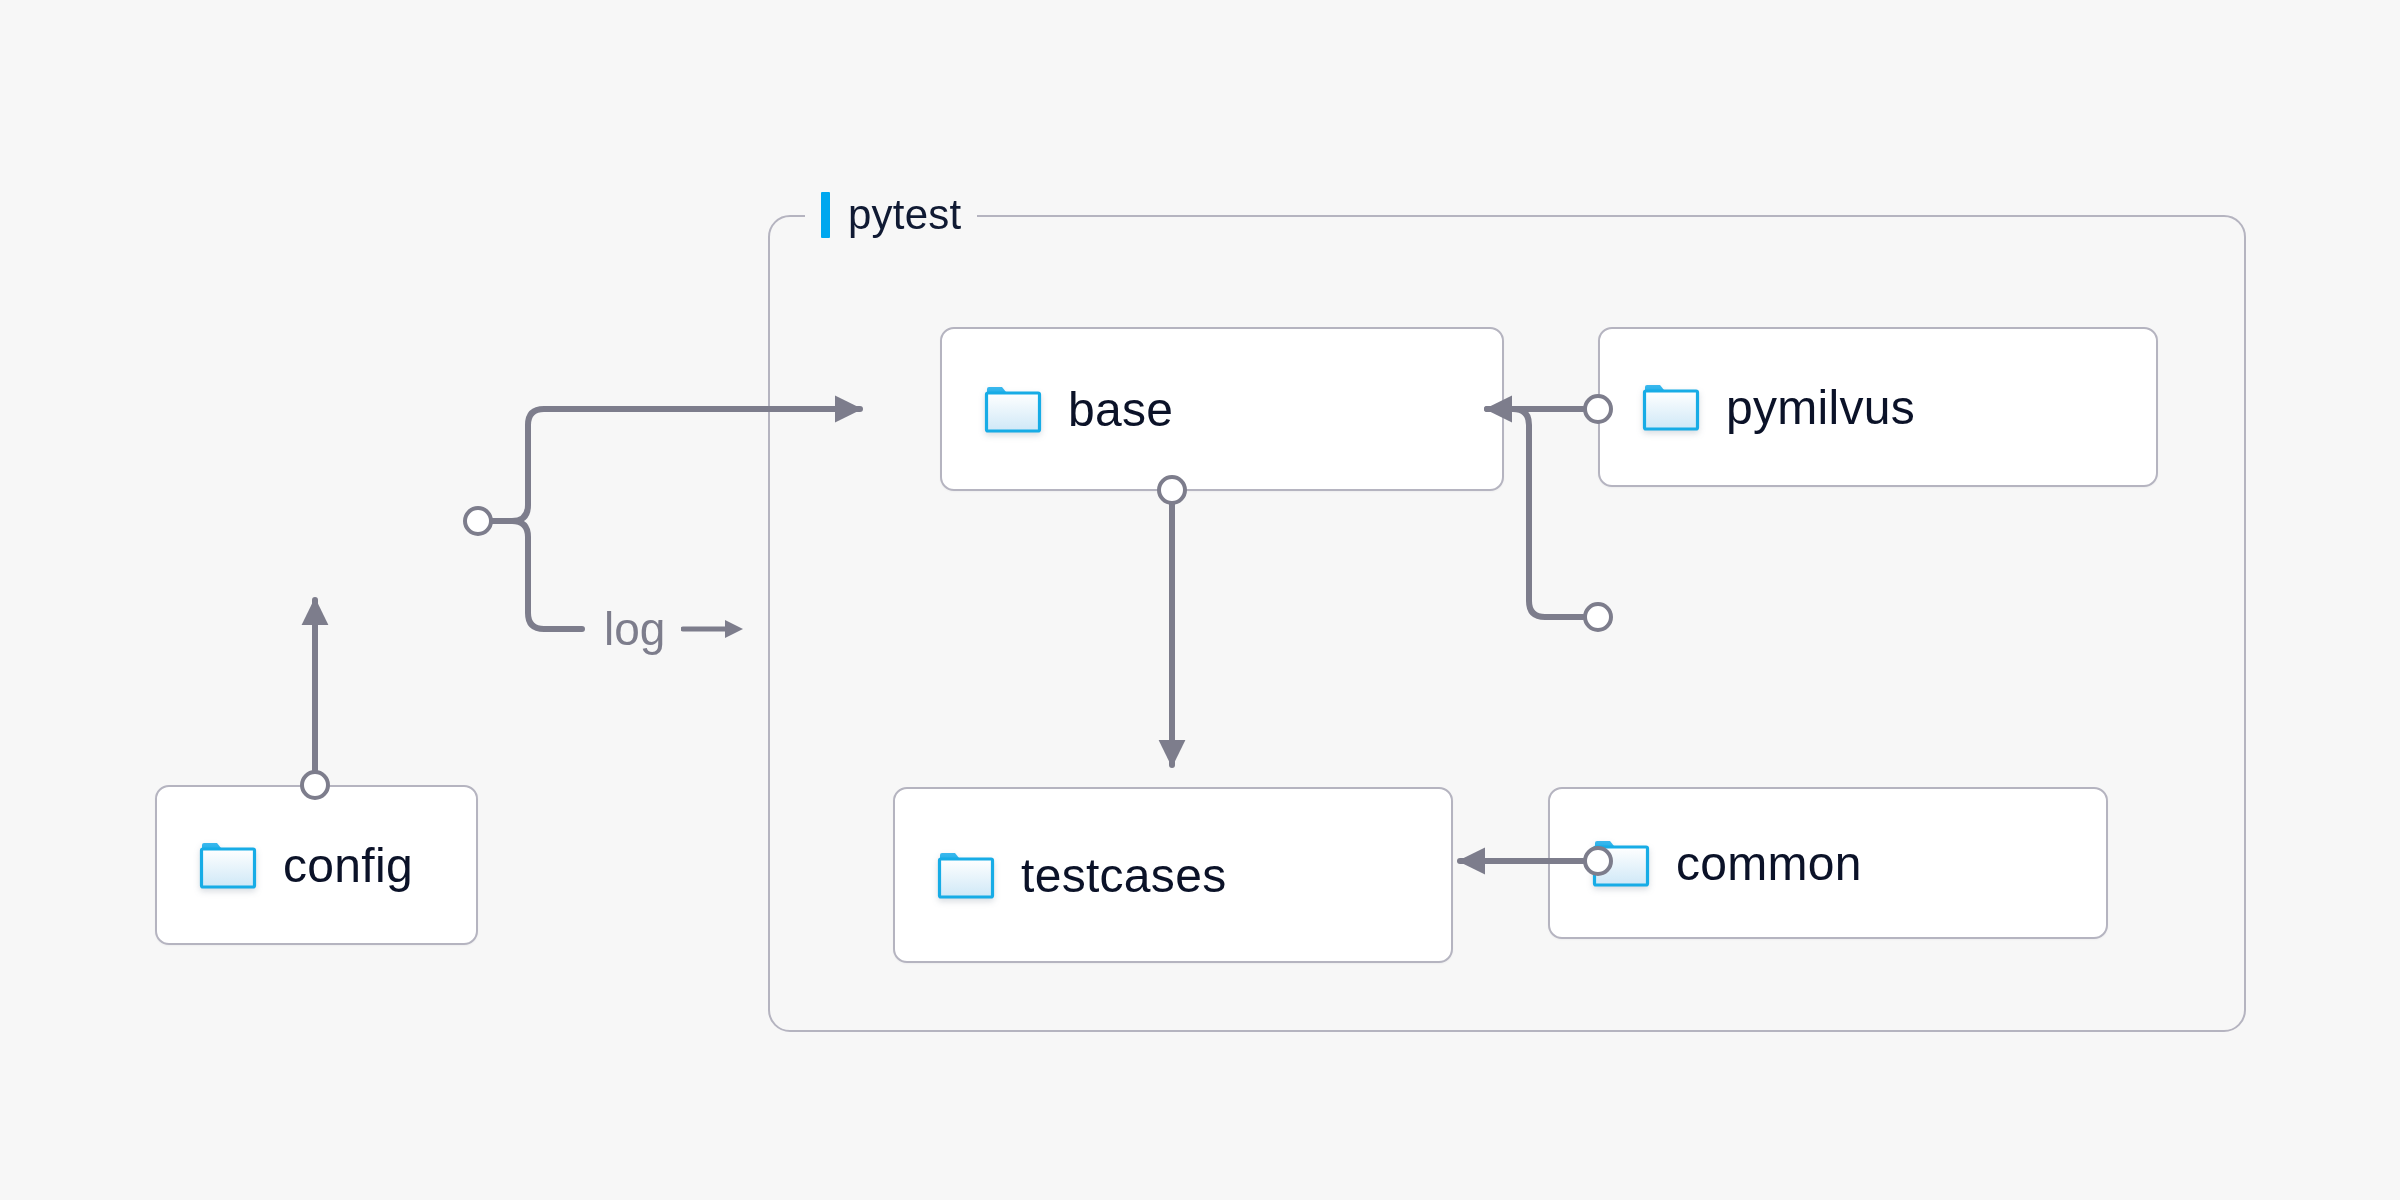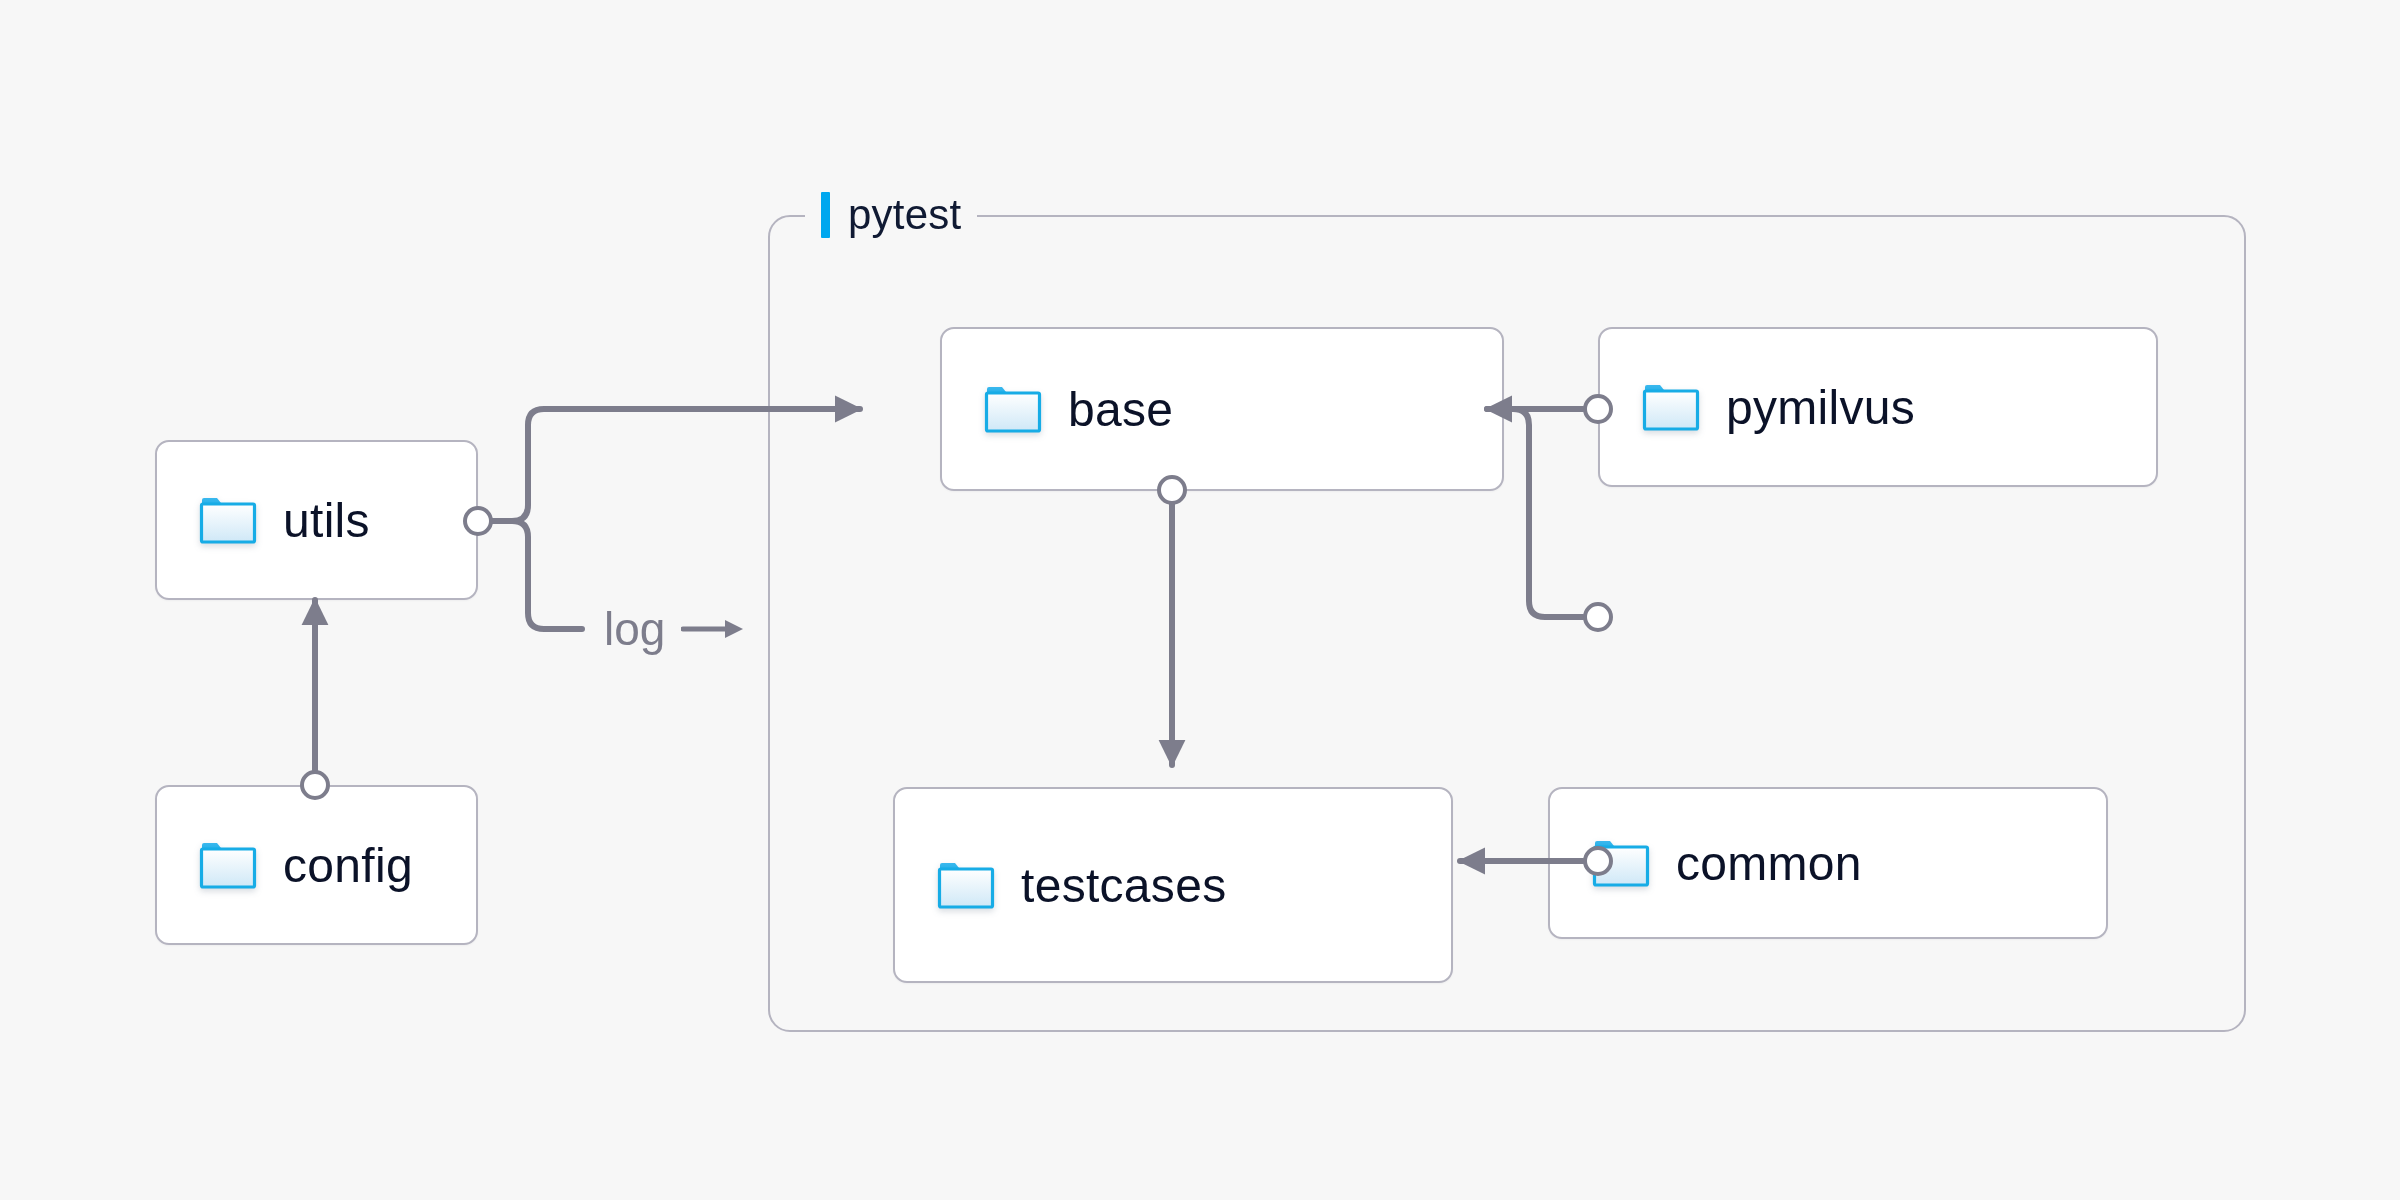"utils" div.node { html: <div> <div> <svg> <path></path> <rect></rect> </svg> <span>utils</span> </div> </div> -> none }
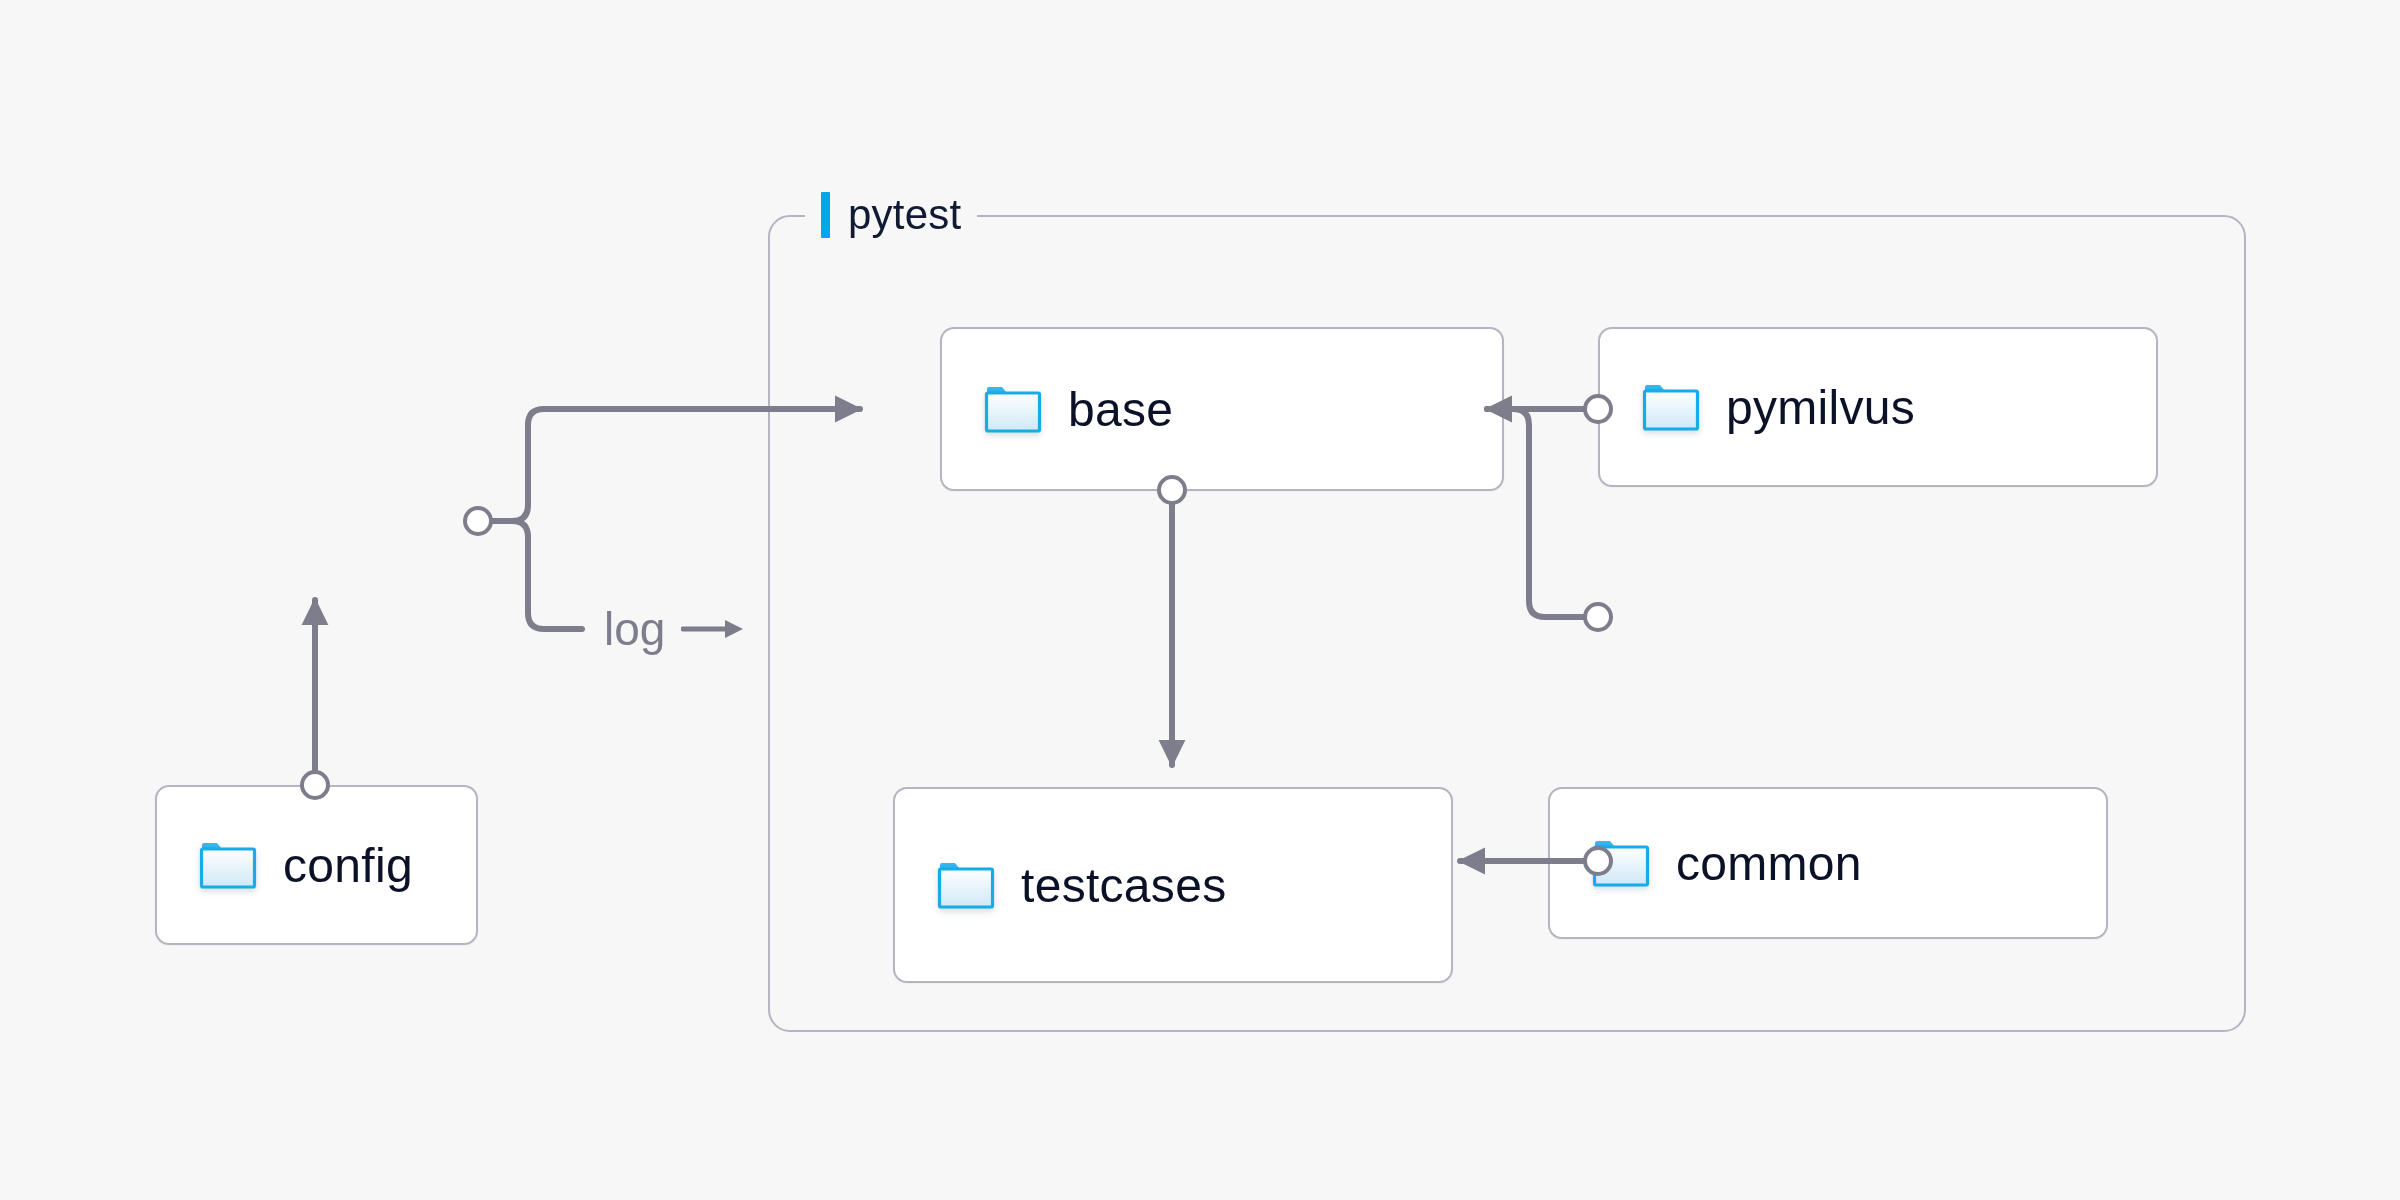"testcases" div.node { height: 196px -> 176px }
